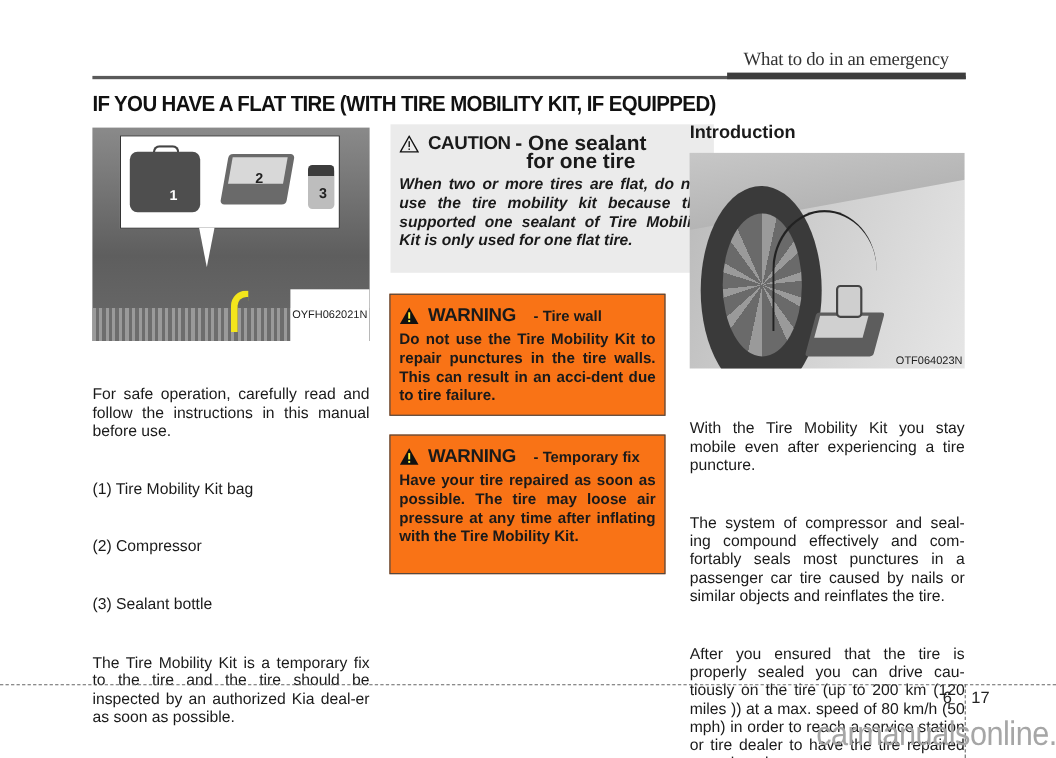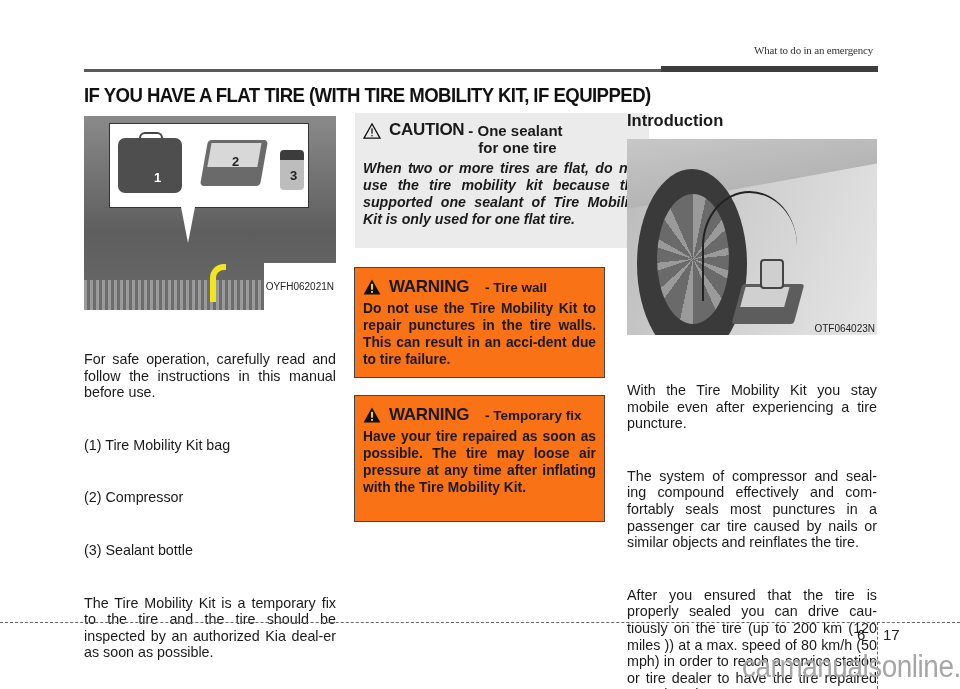"What to do in an" .section-header { font-size: 11px -> 17px; left: 656px -> 676px; text-align: right -> left }
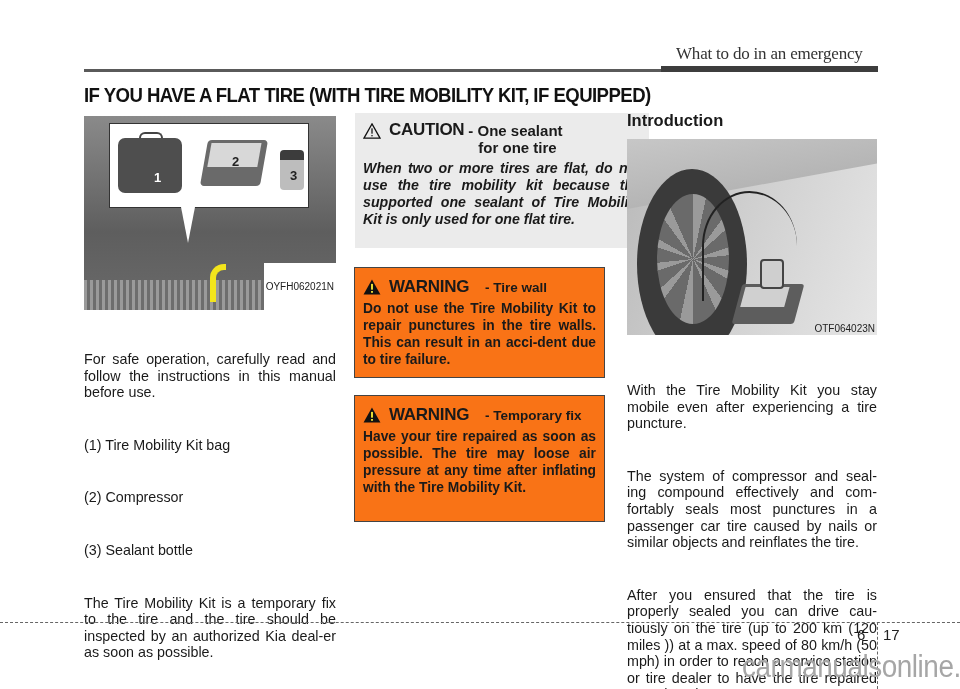"- One sealant" .caution-sub { font-size: 15px -> 19px }
